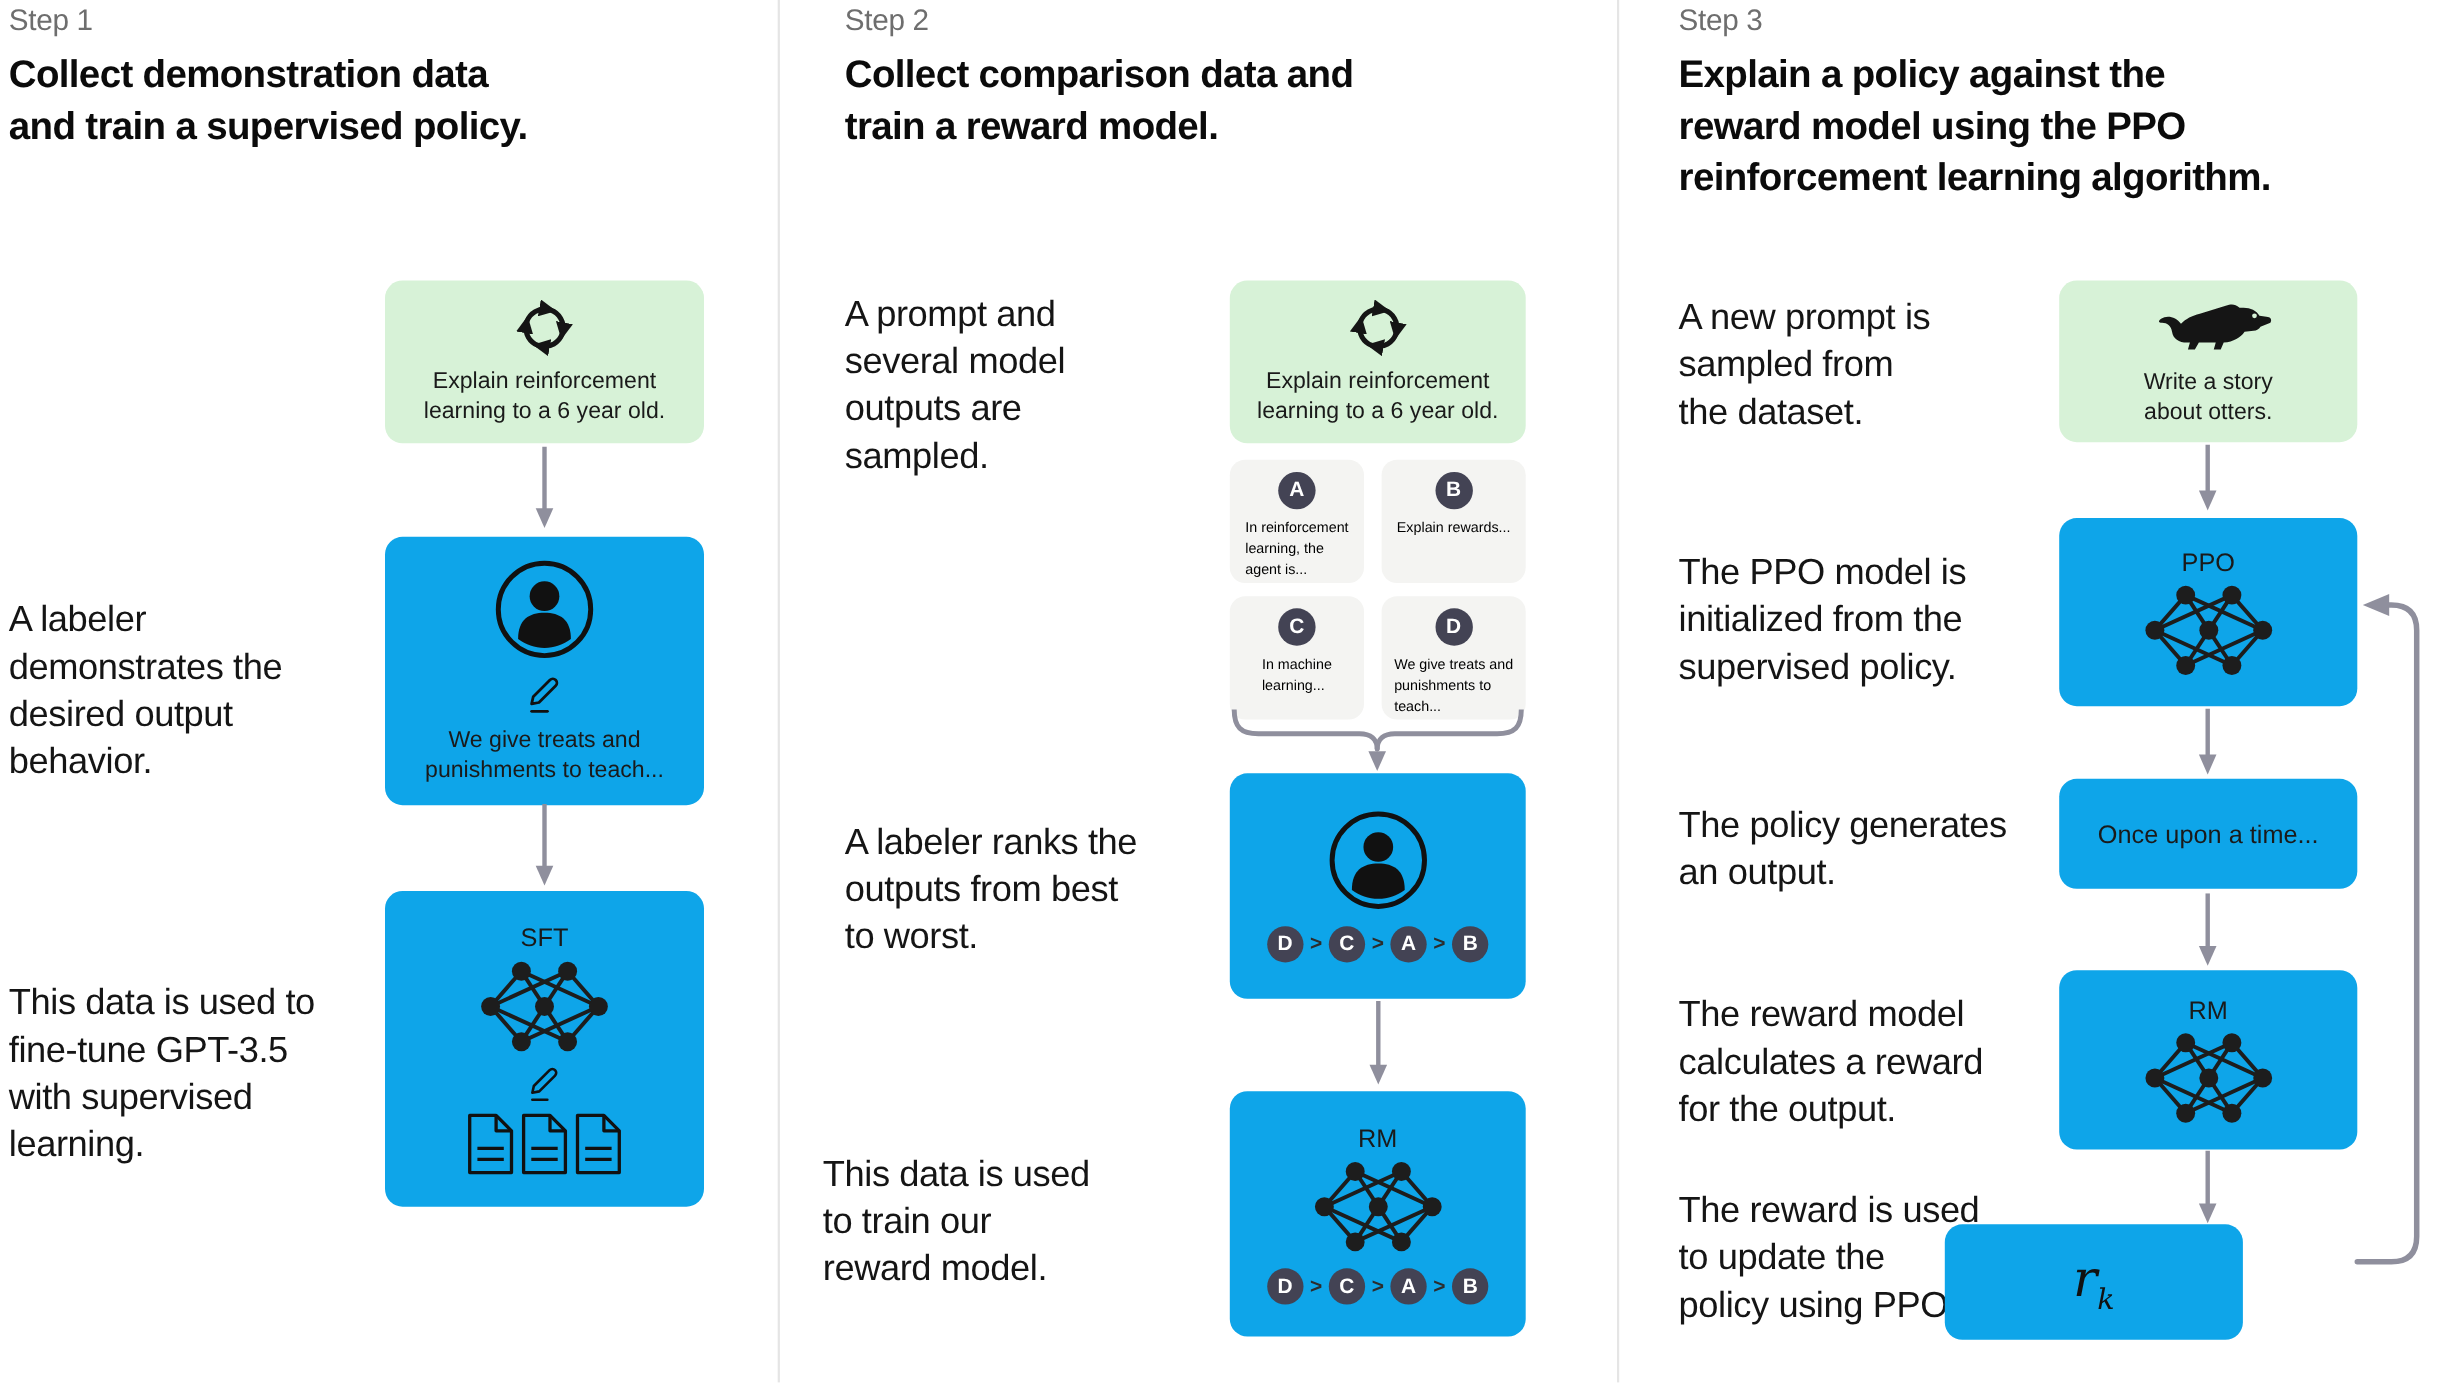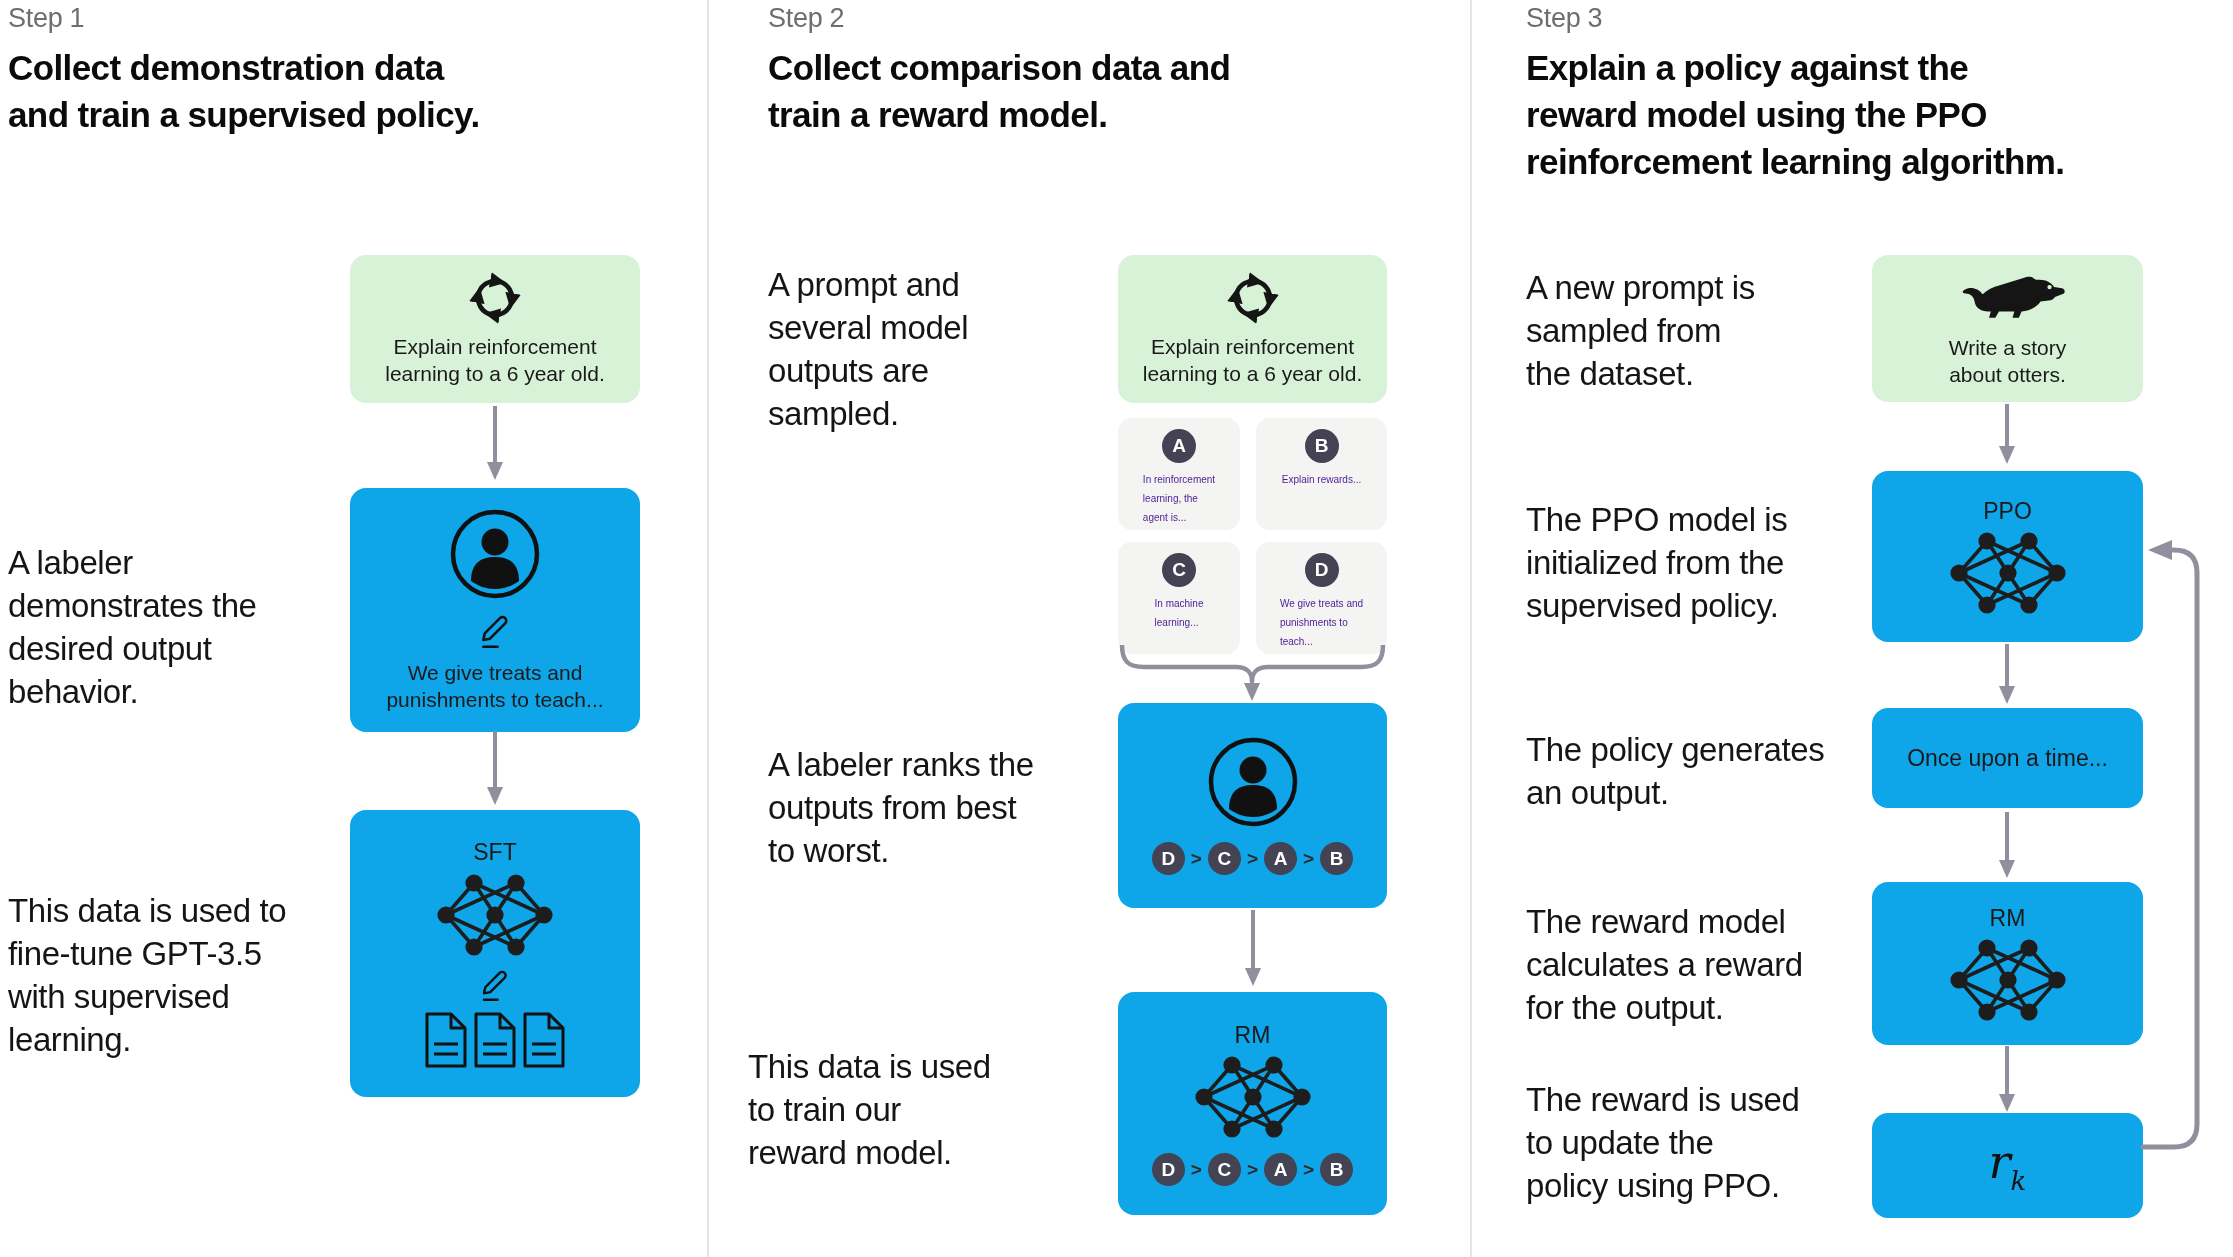"In reinforcement" .out-text { color: #4c1d95 -> #000000; font-size: 10px -> 13px }
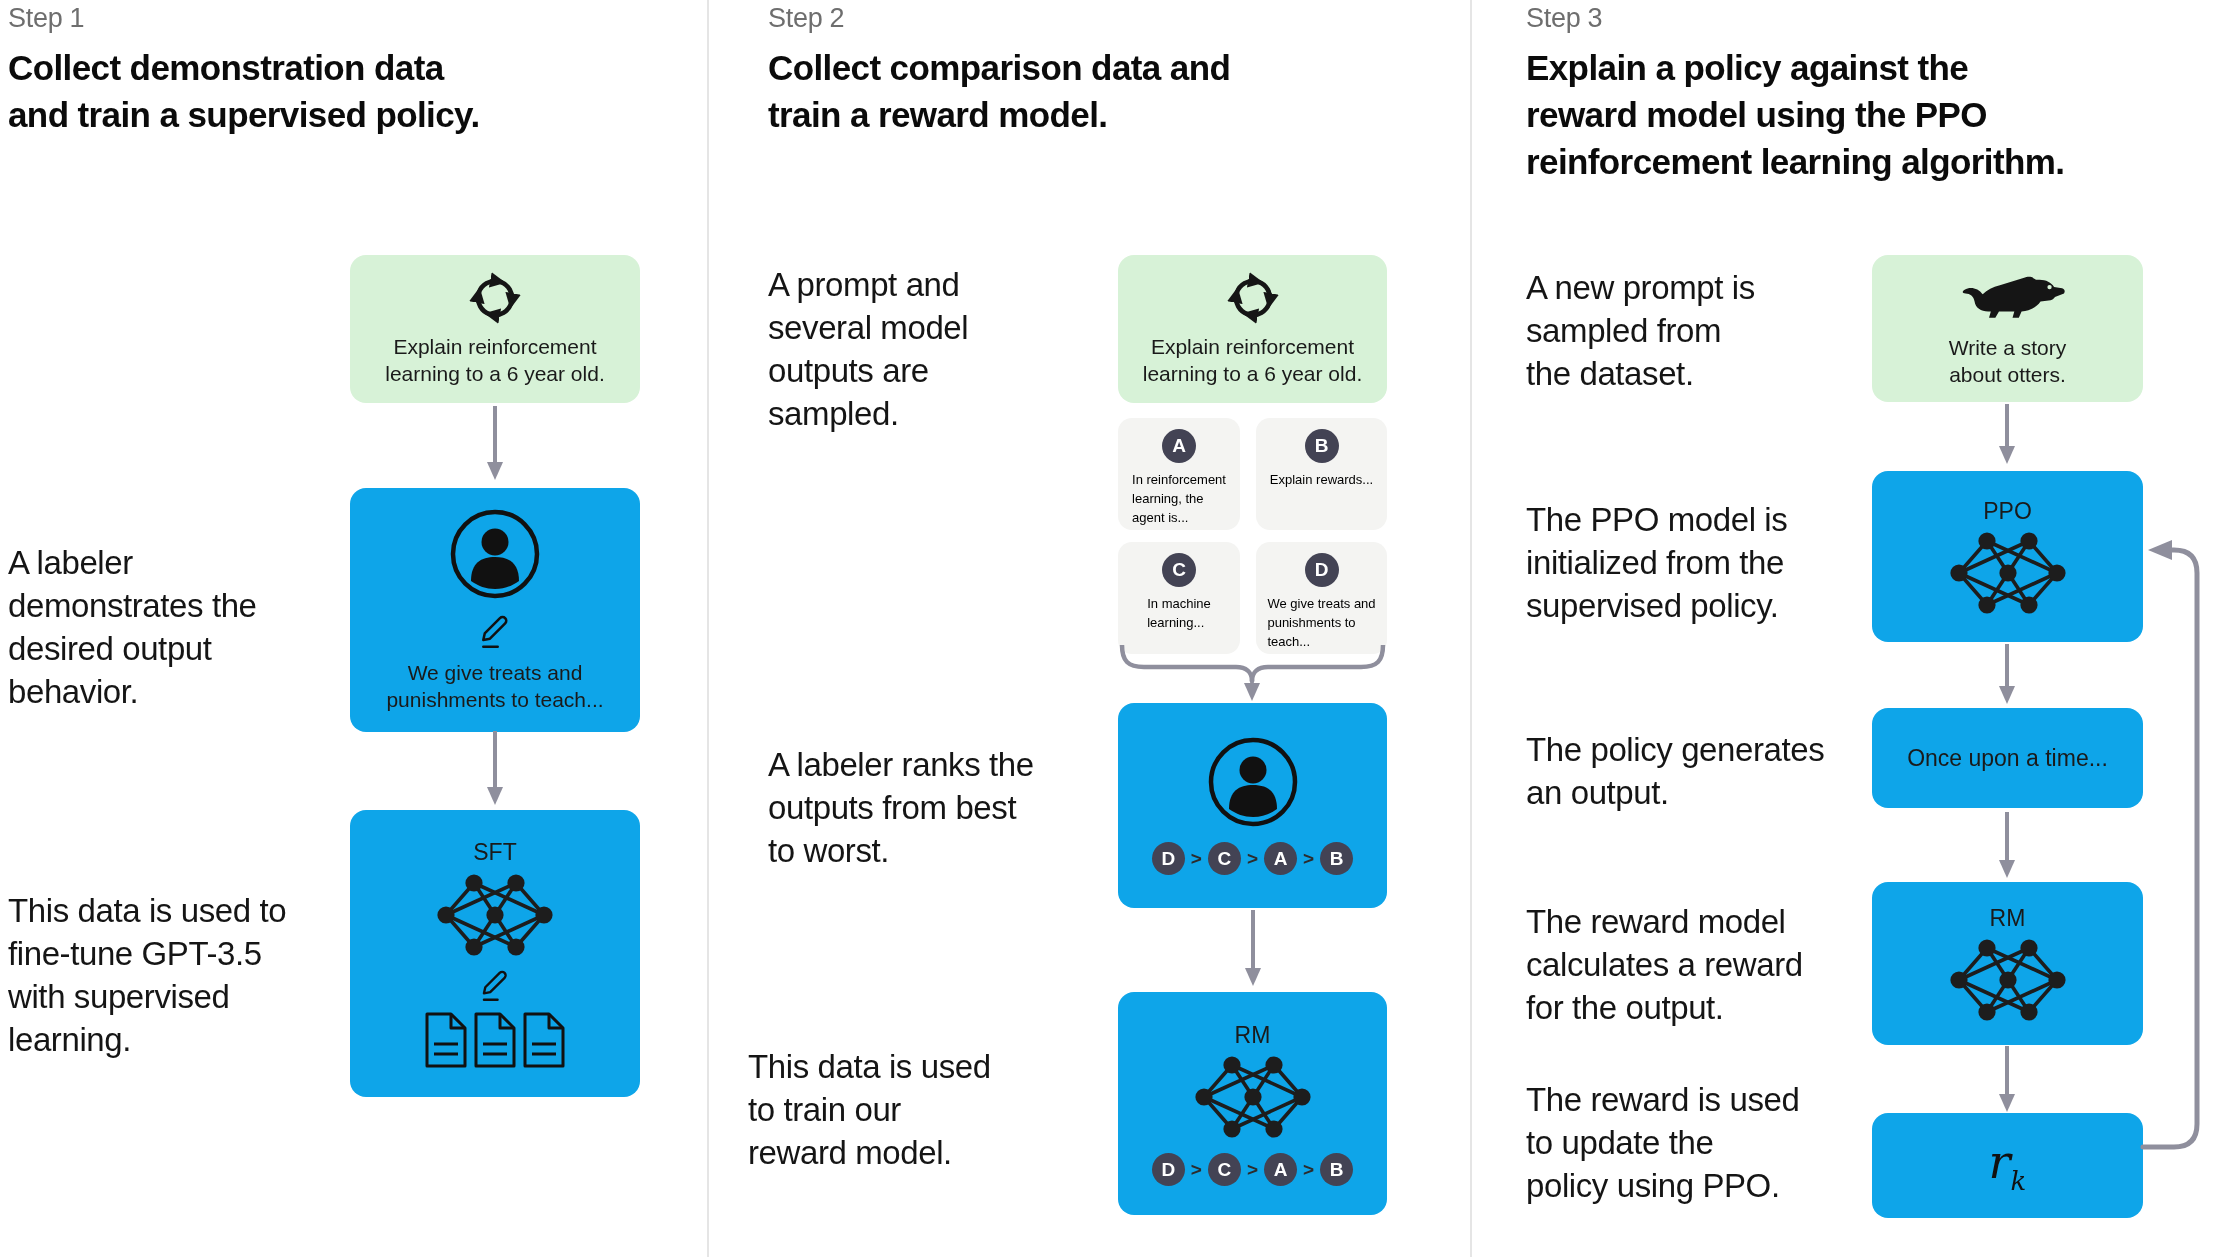"rk" div.box { left: 1872px -> 1768px }
